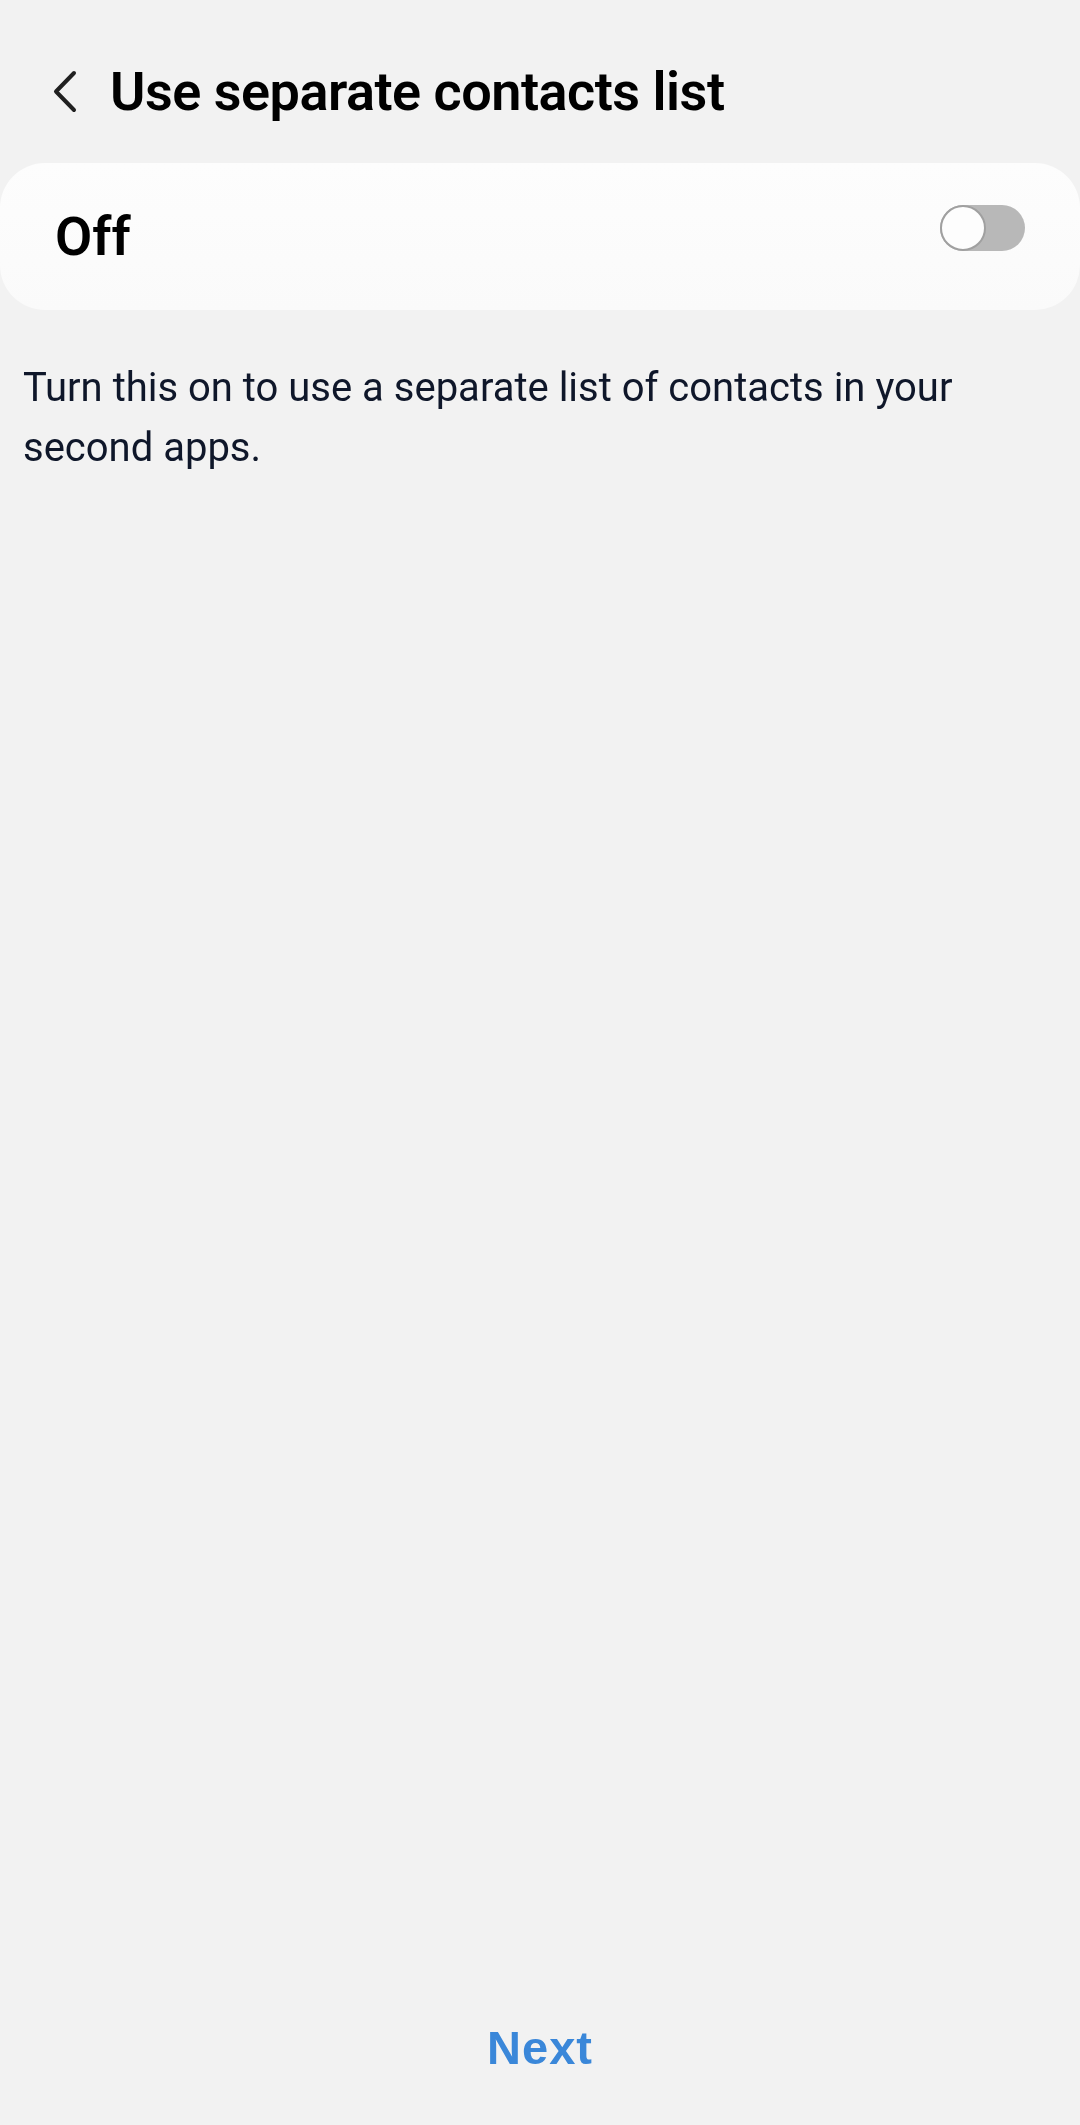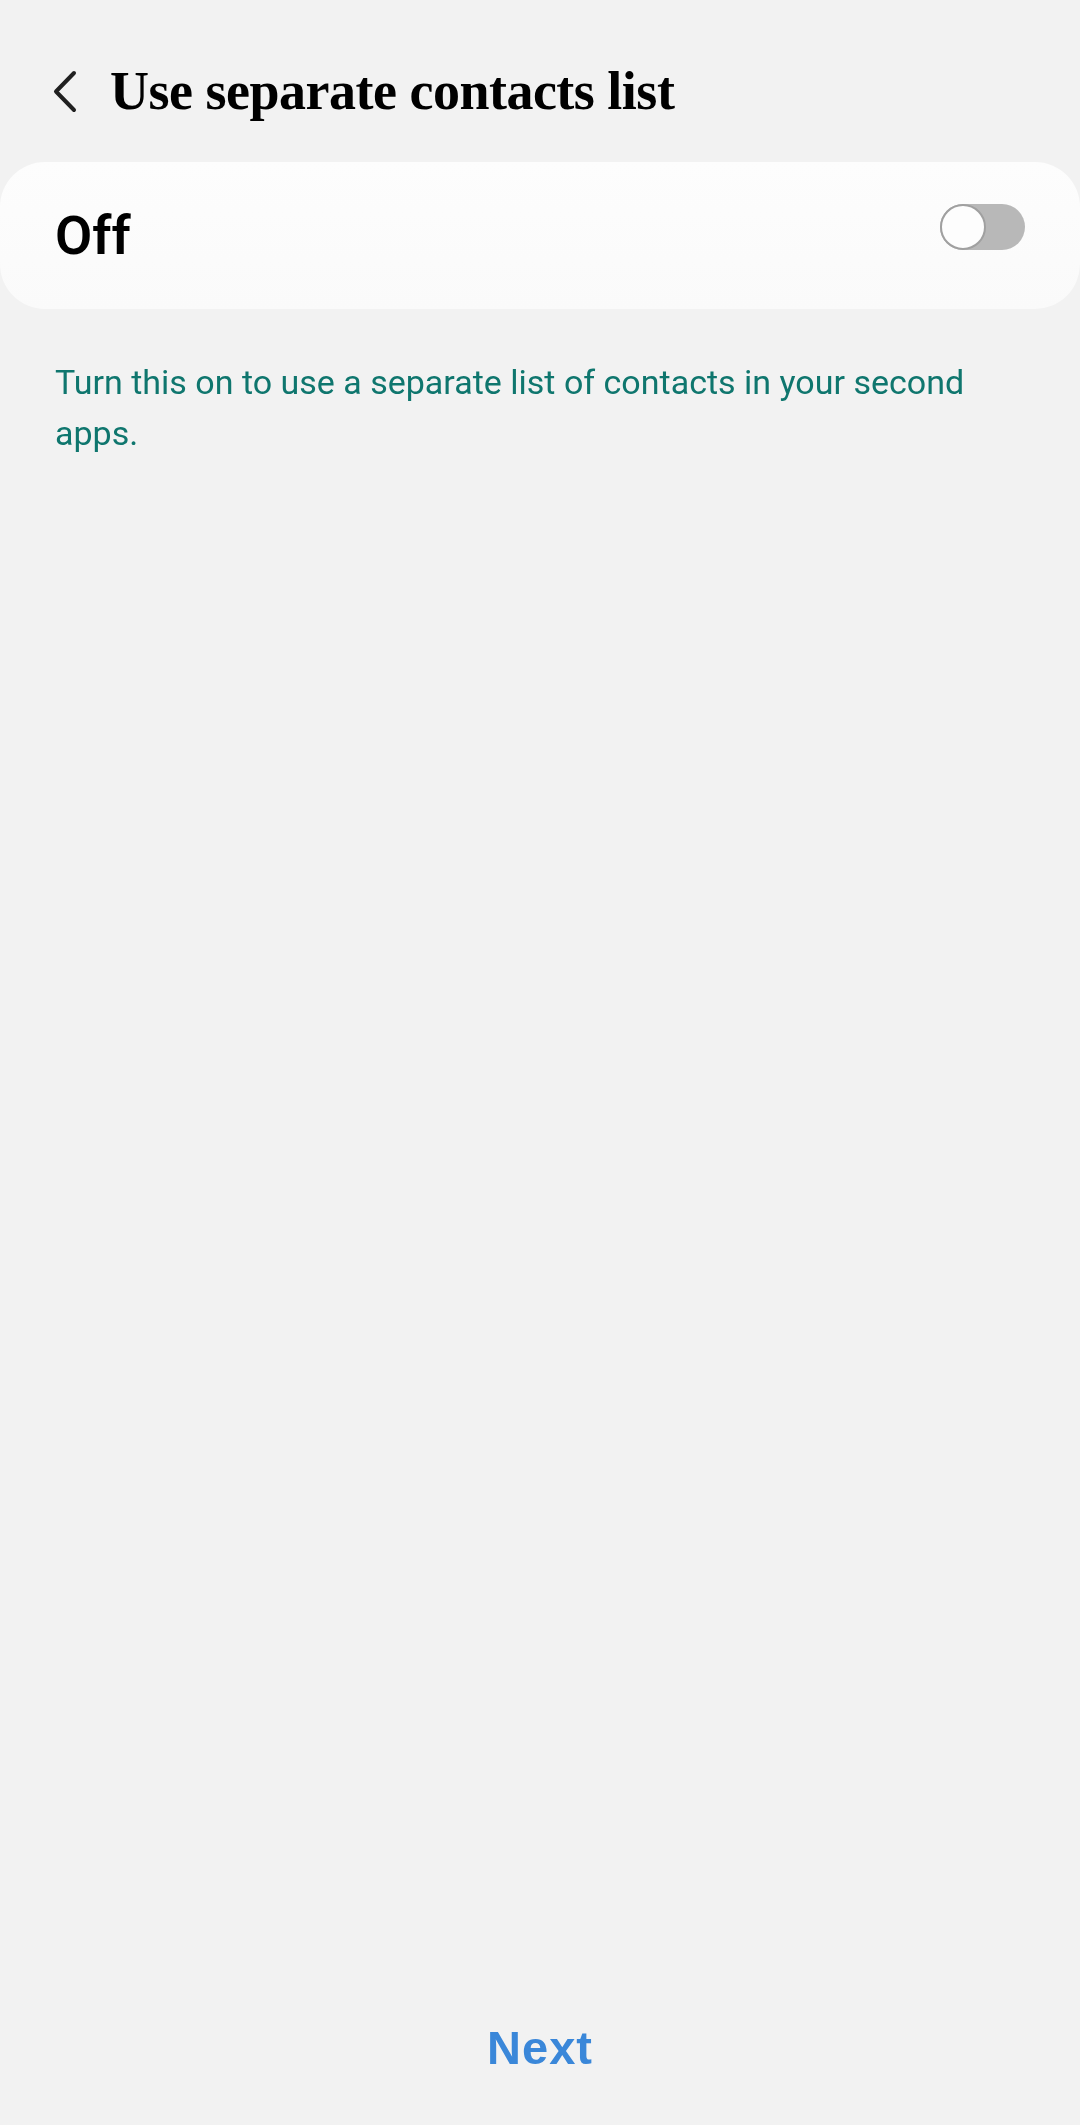"Use separate contacts list" .header { font-family: Liberation Serif, serif -> none }
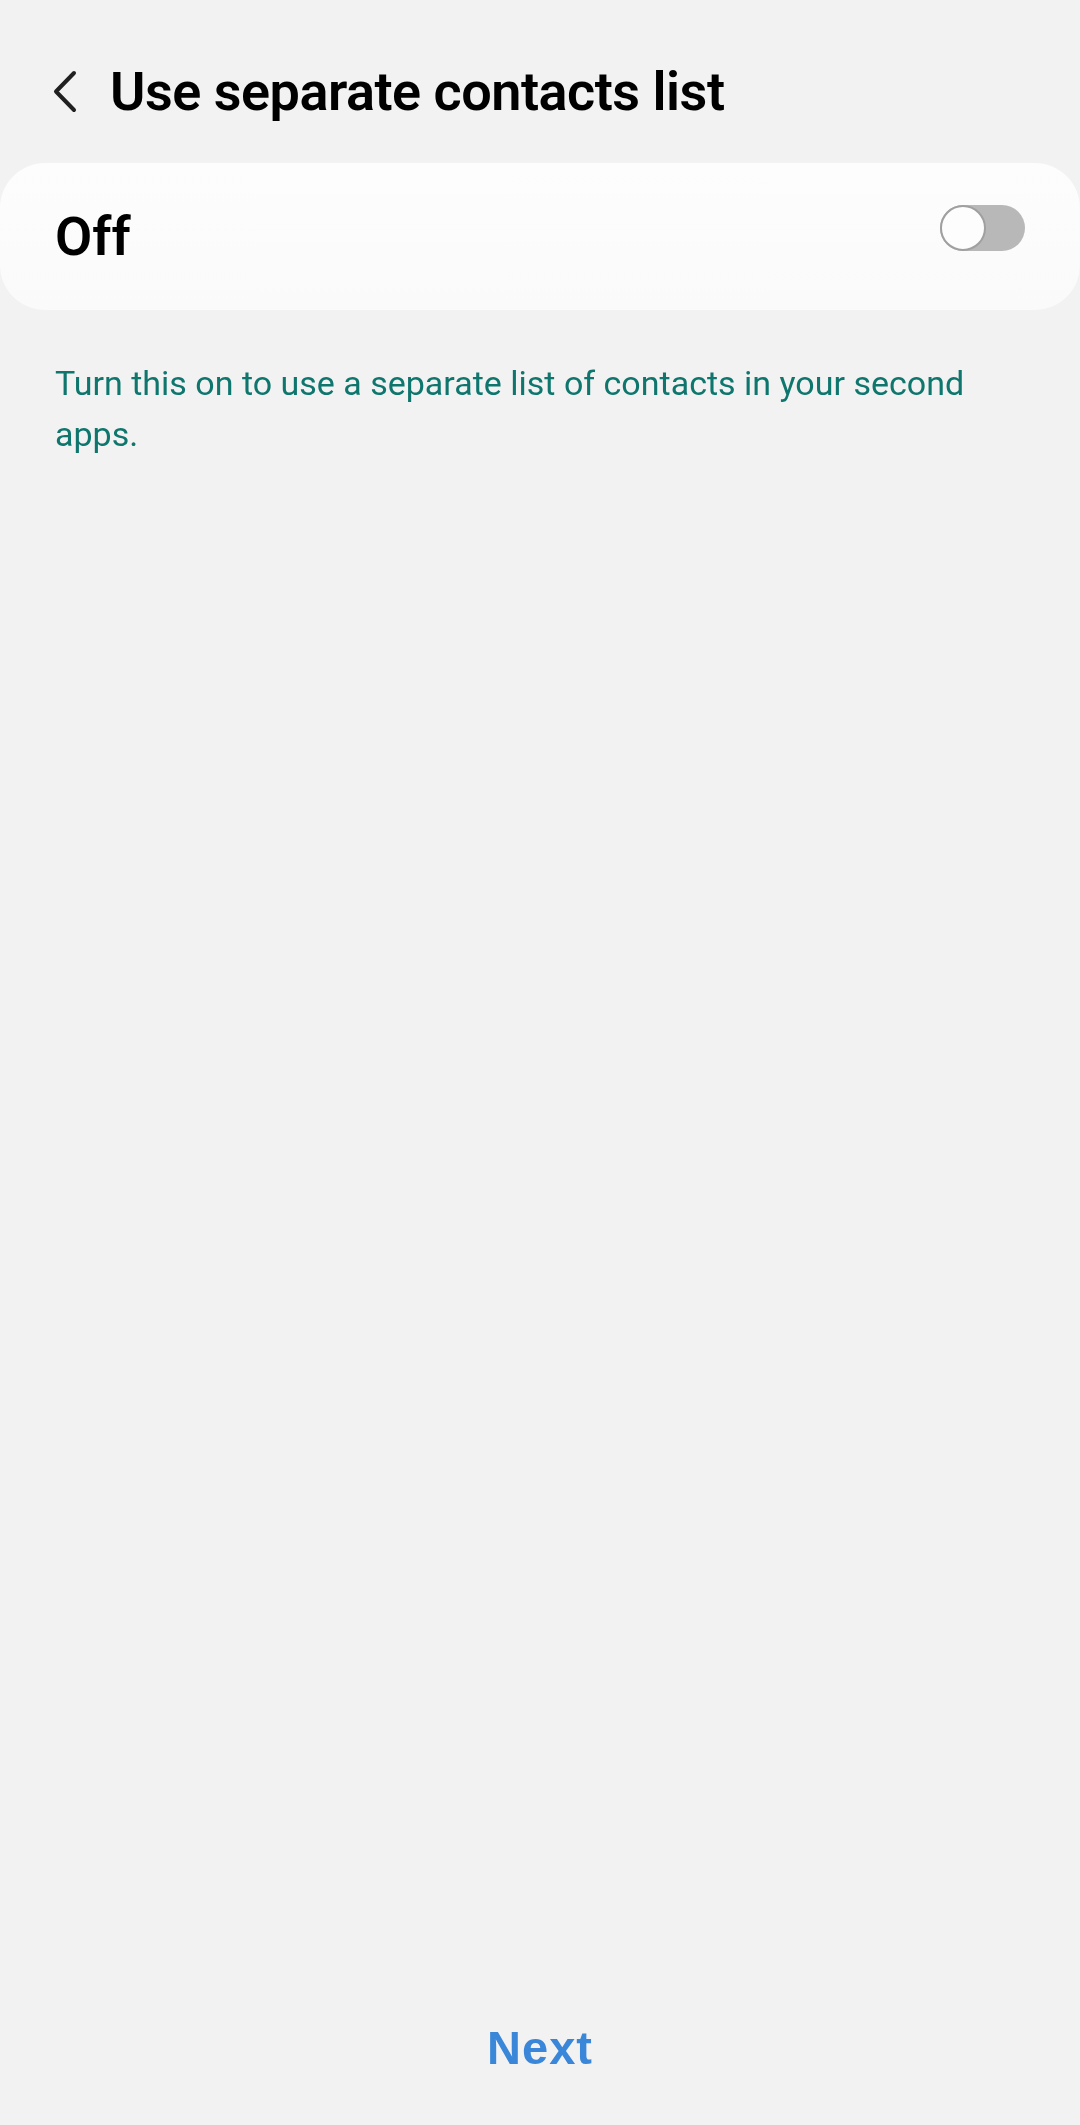"Turn this on to use" .description { color: #0f766e -> #0f172a; font-size: 34px -> 40px; padding: 48px 55px -> 48px 23px }
